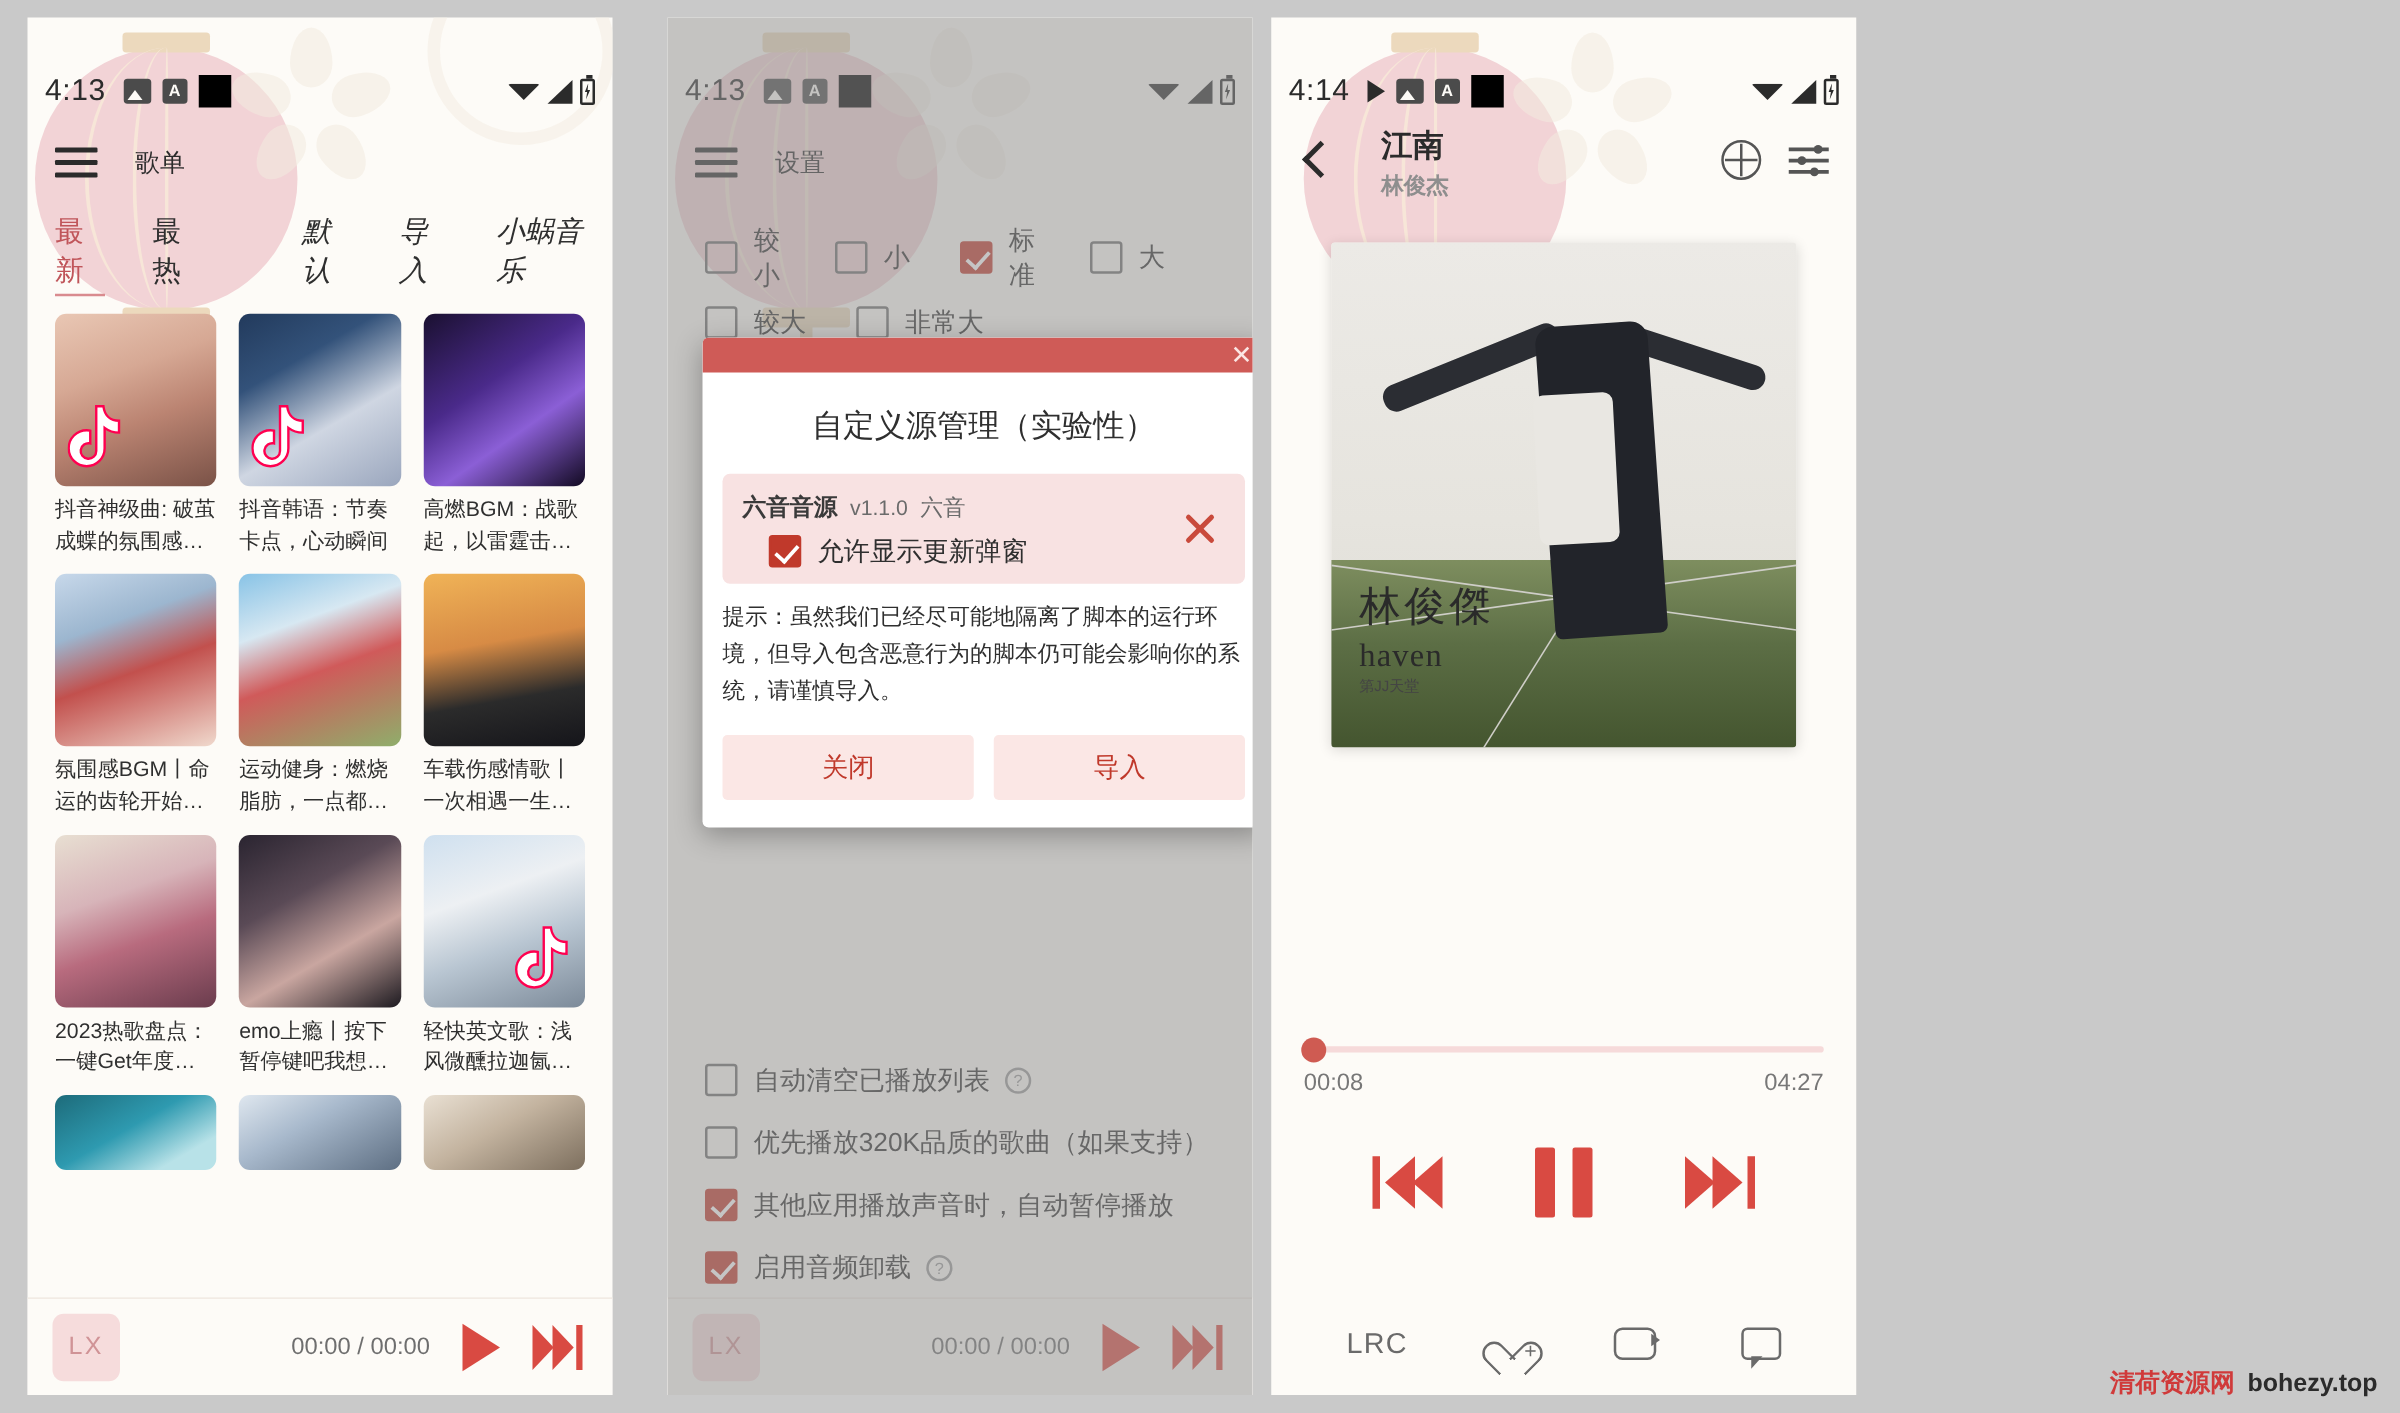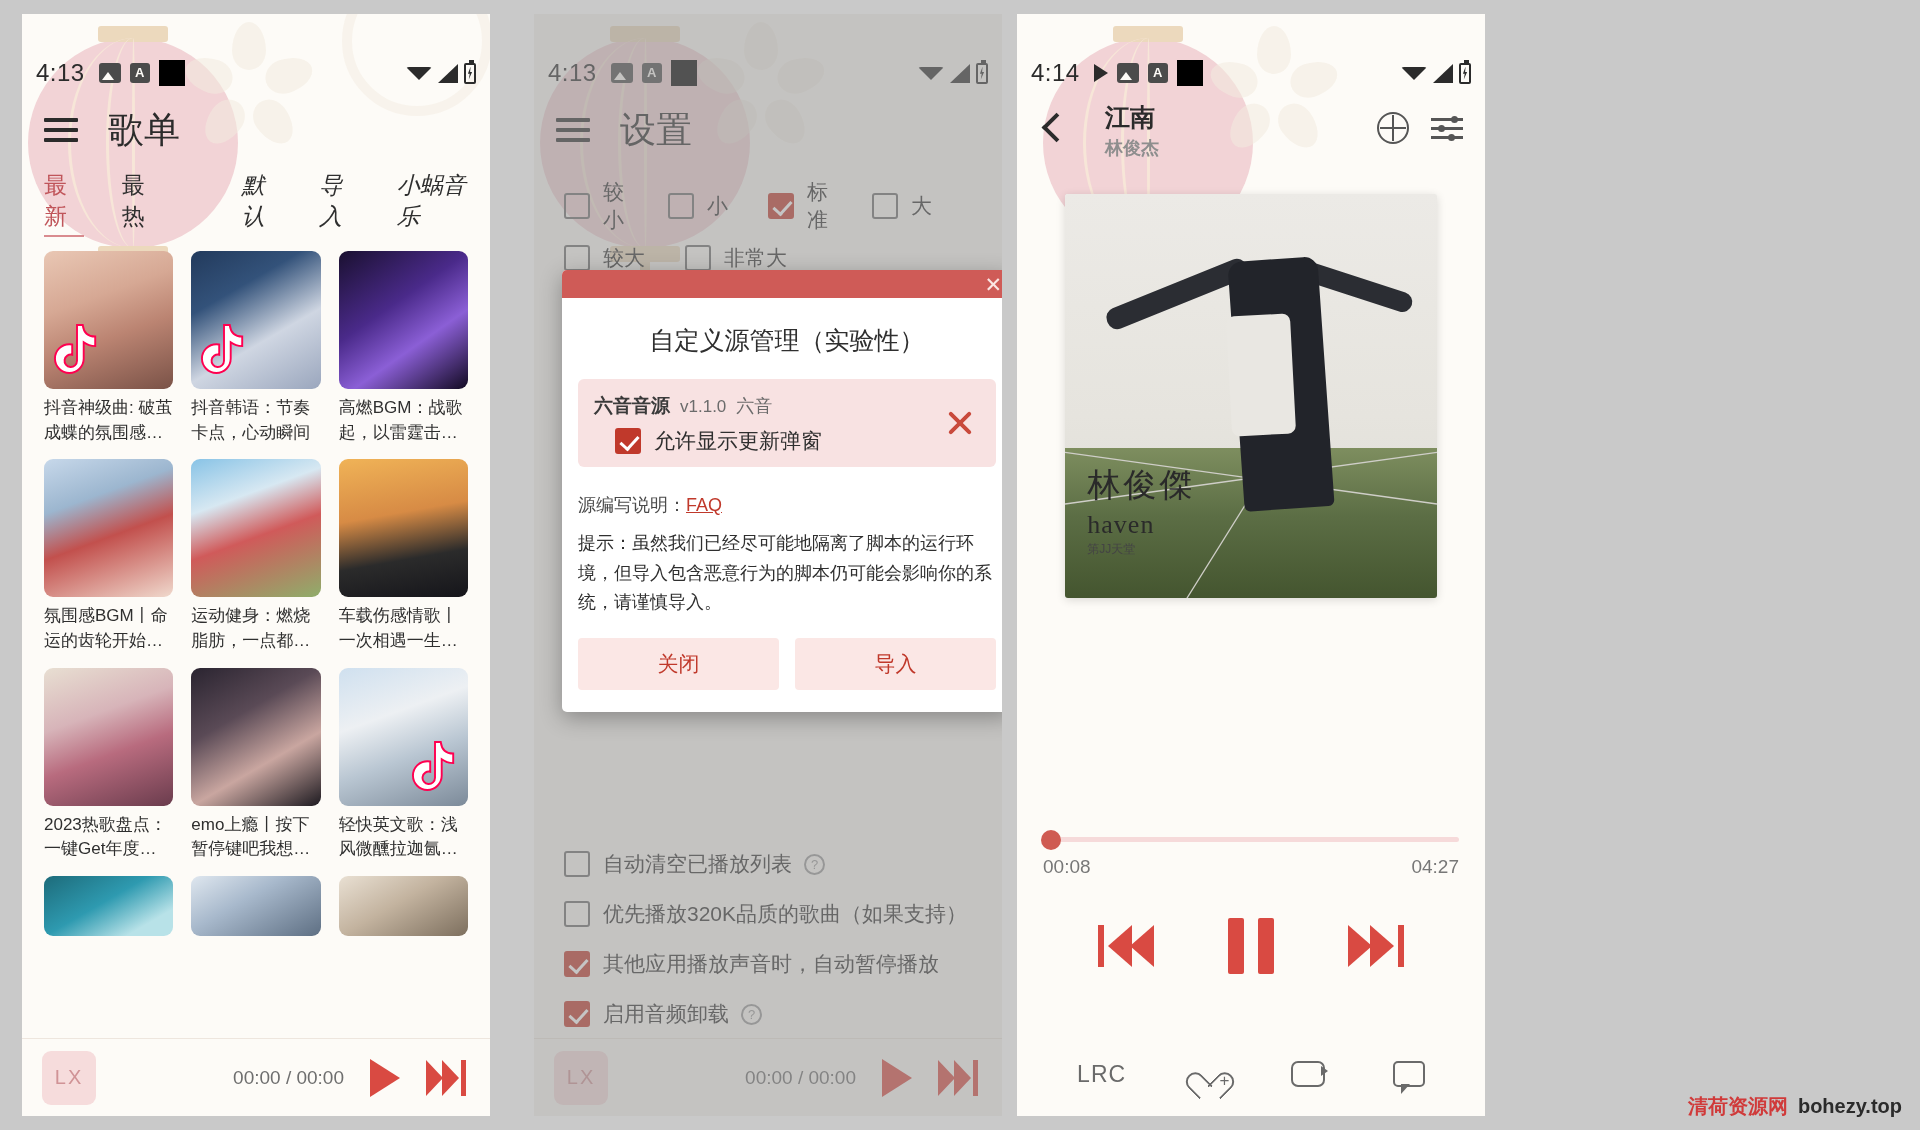"歌单" .appbar-title { font-size: 36px -> 20px }
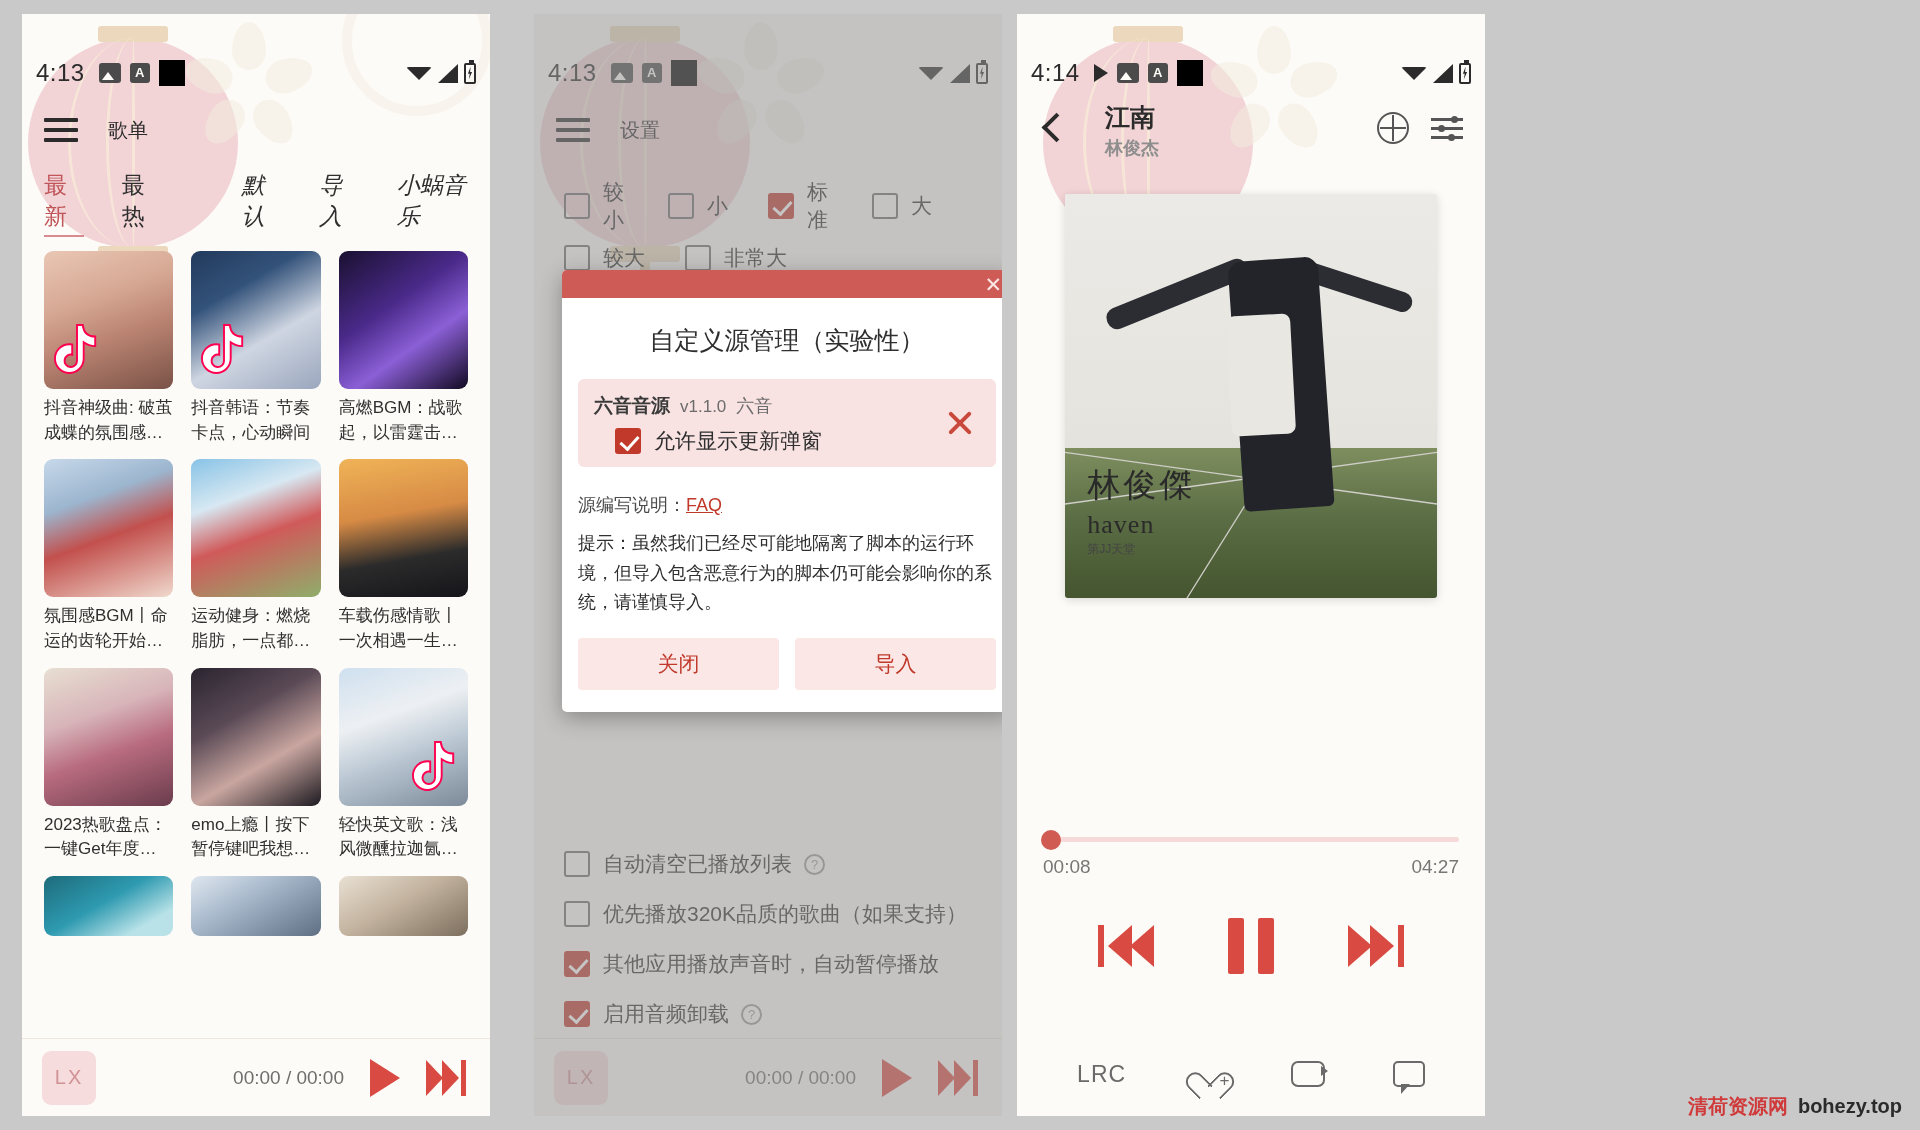"源编写说明：FAQ" div.dlg-faq { html: <div> <span>源编写说明：</span><a>FAQ</a> </div> -> none }
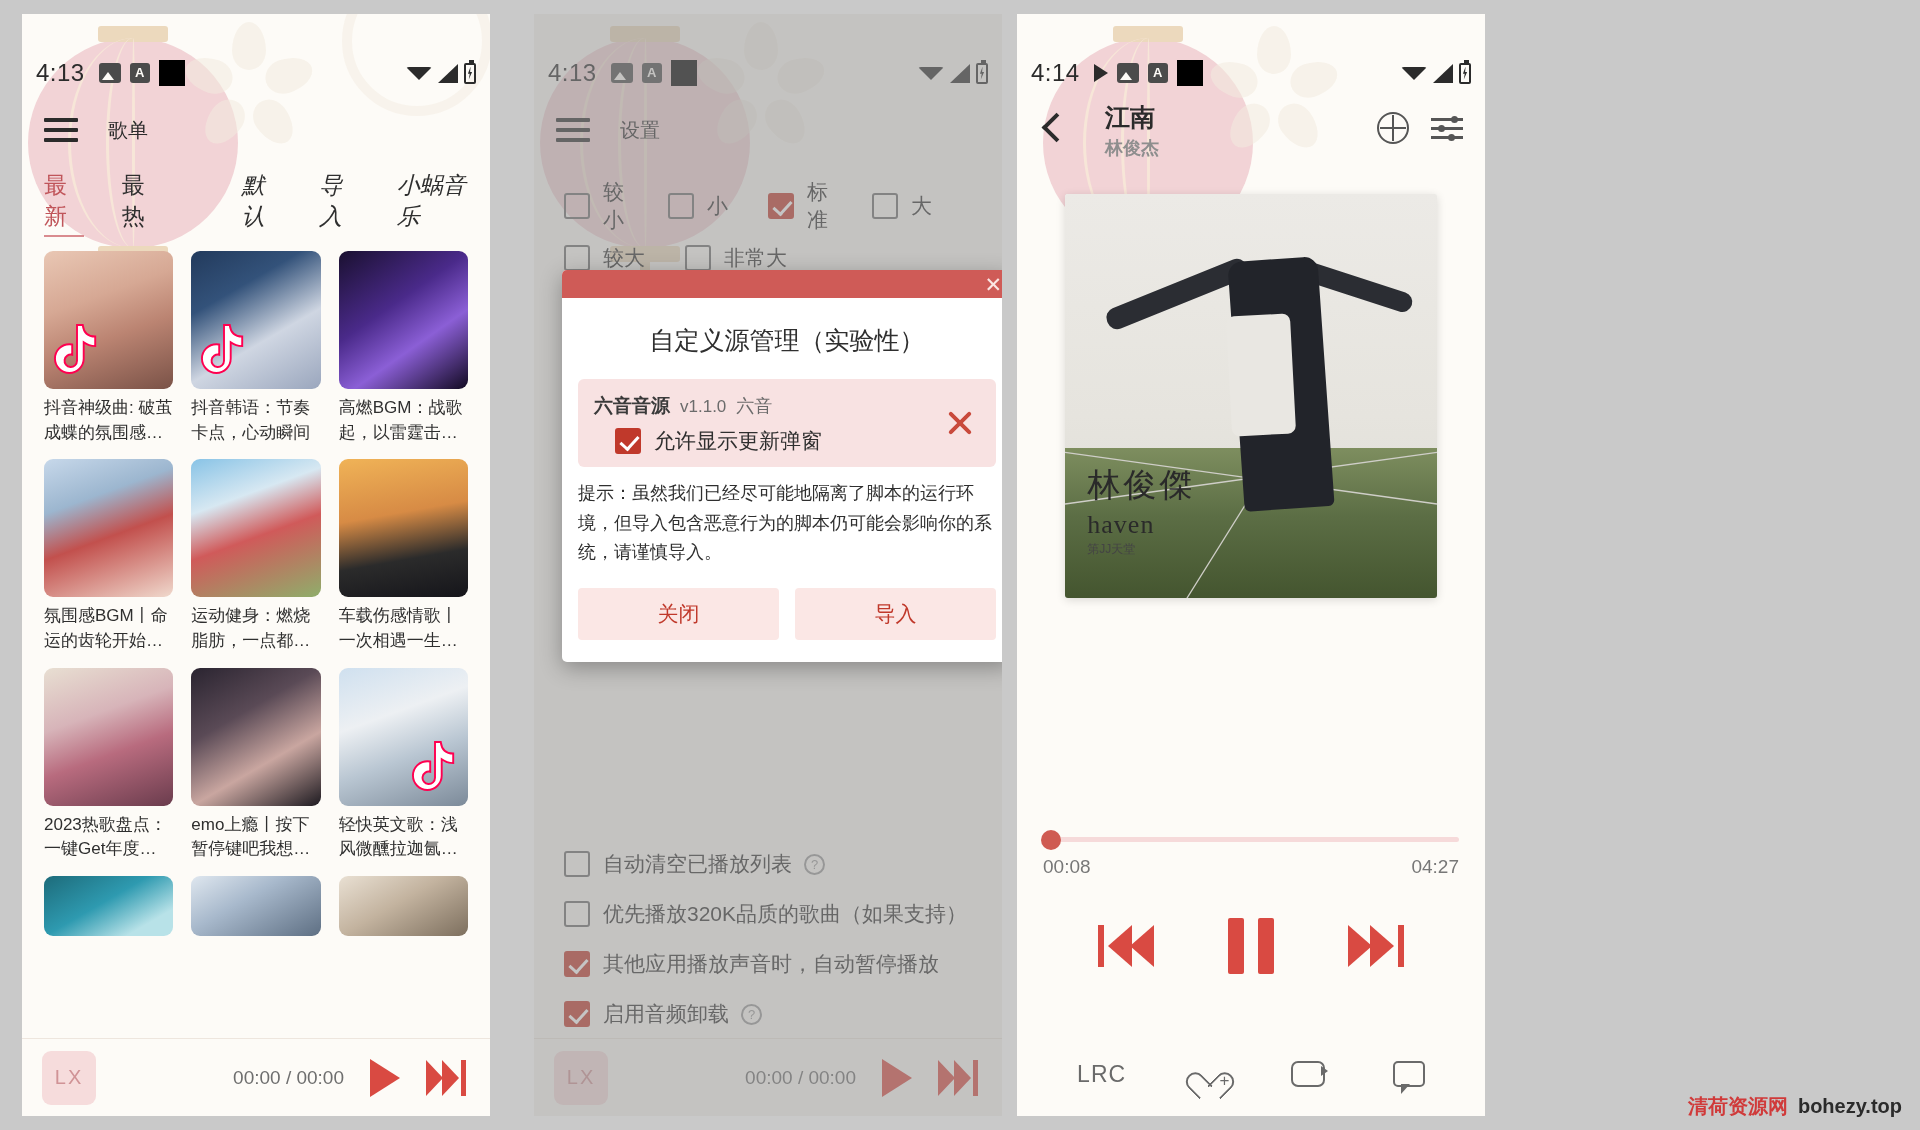"LRC" .p3-bottom { align-items: none -> center }
